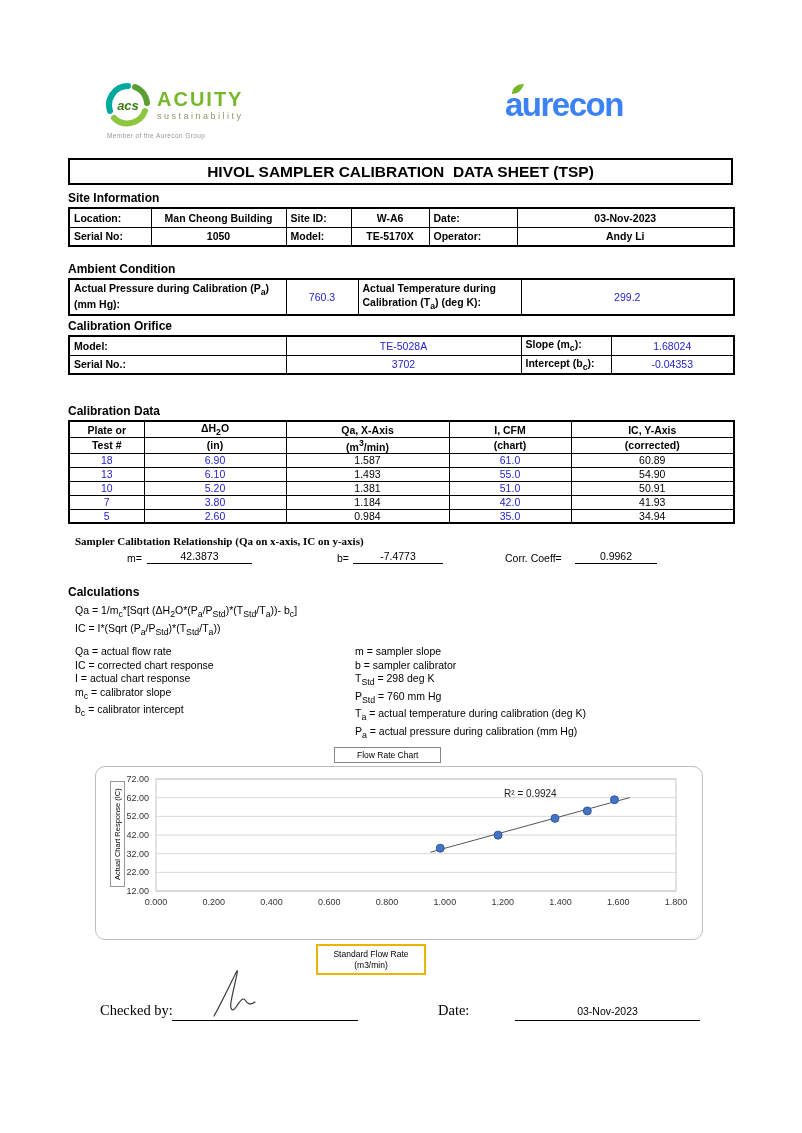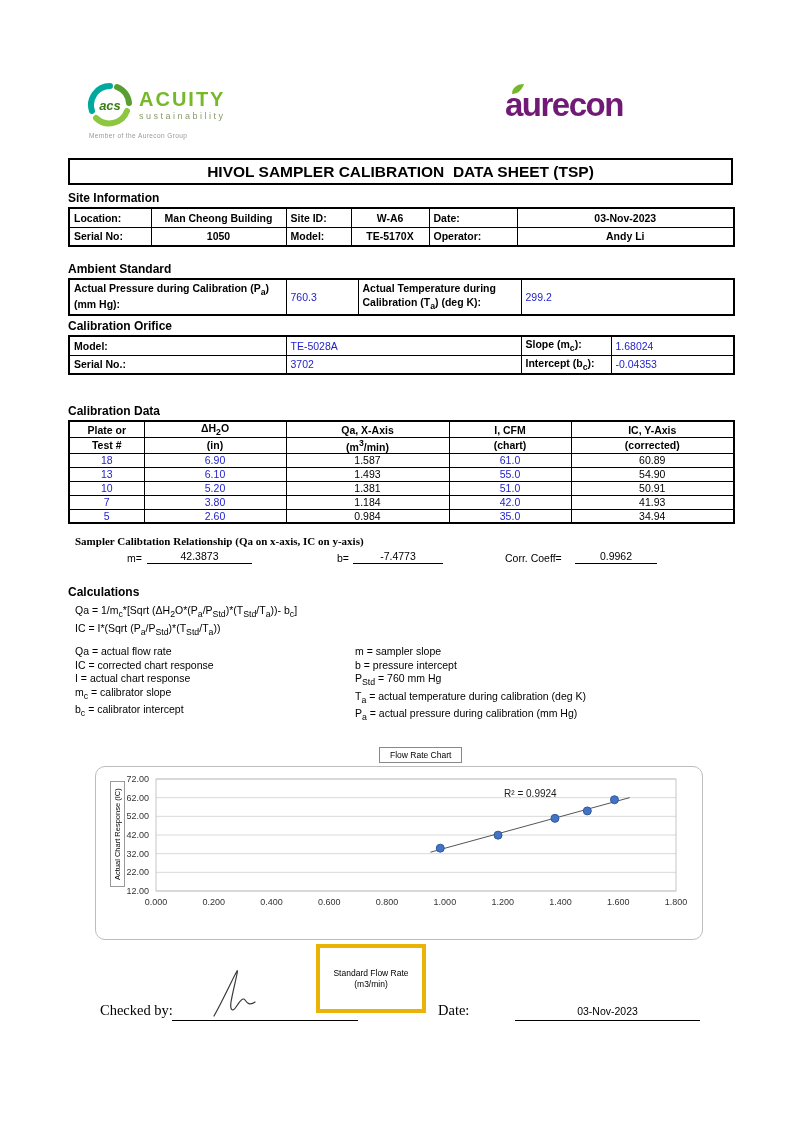"acs" .acuity-logo { left: 87px -> 105px }
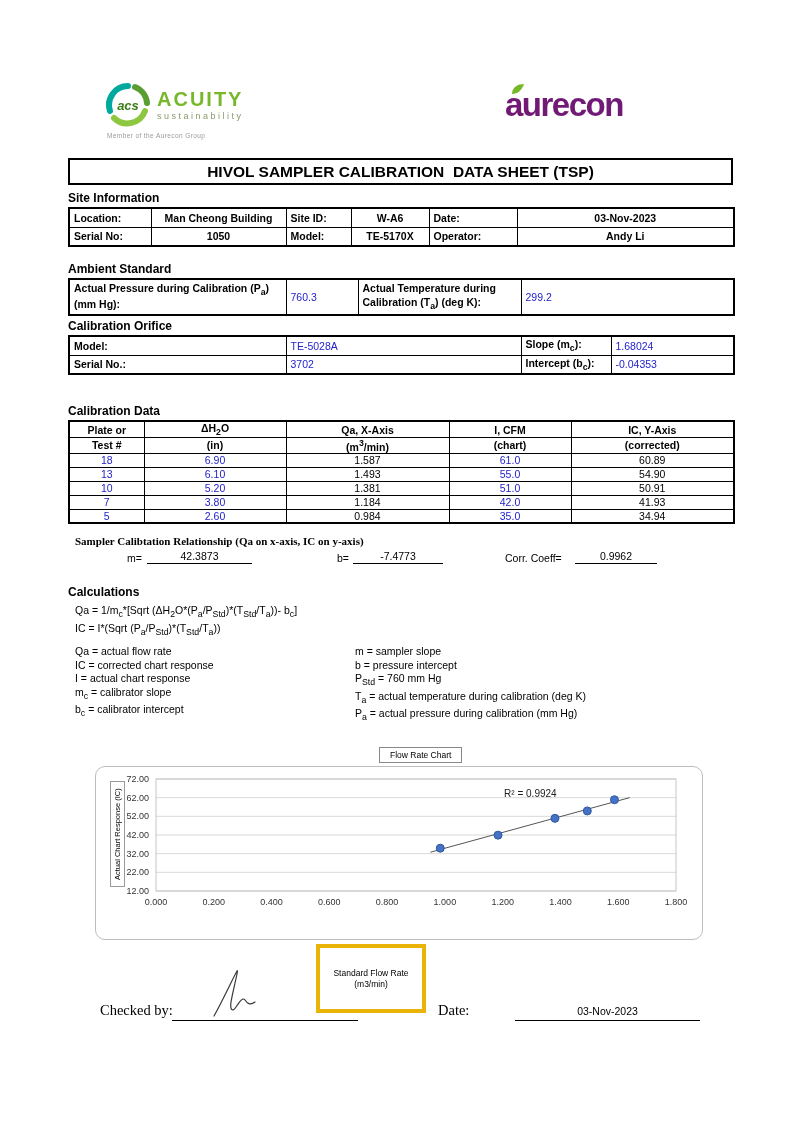"aurecon" .aurecon-word { color: #701a75 -> #3b82f6 }
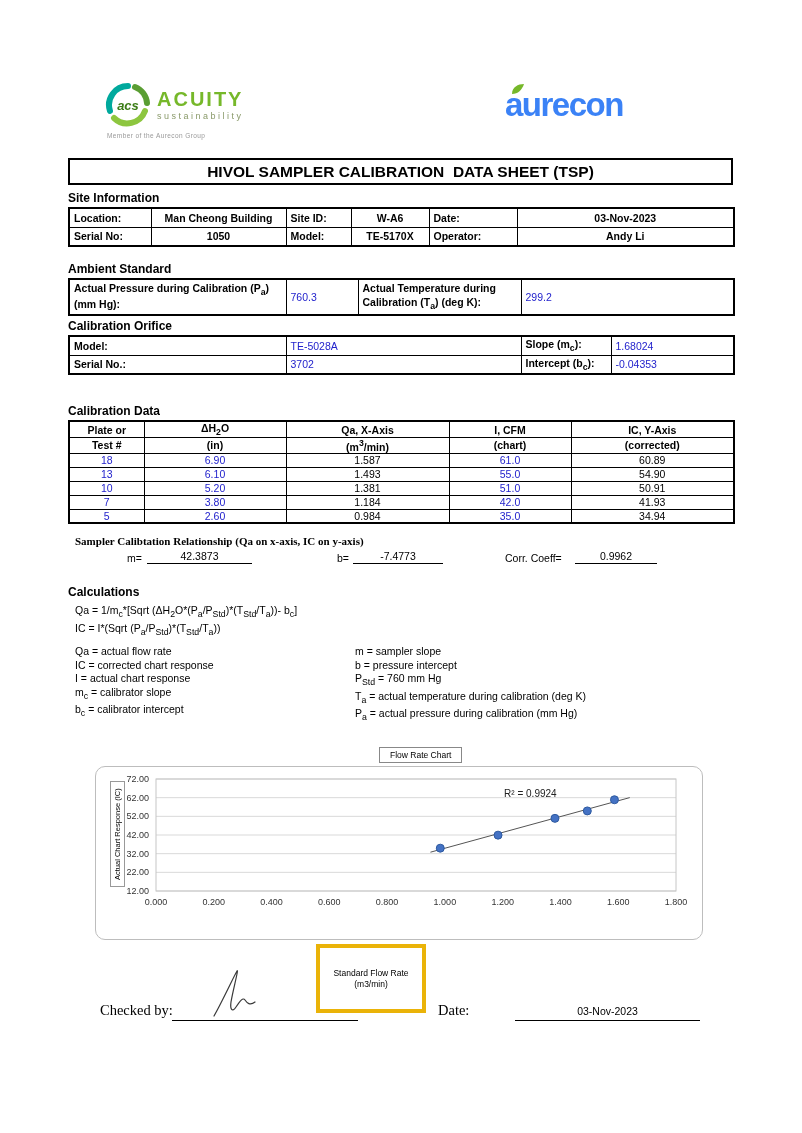"Ambient Standard" div.abs { text: Standard -> Condition }
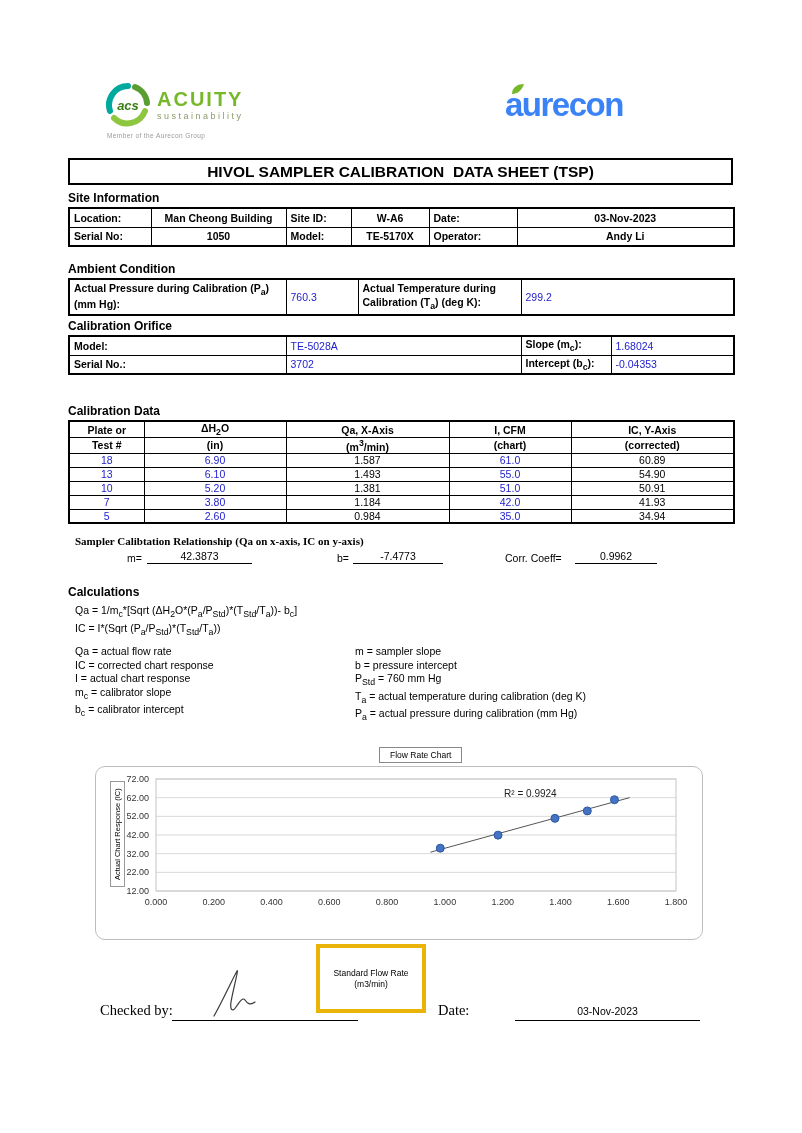"760.3" .t-blue { text-align: none -> center }
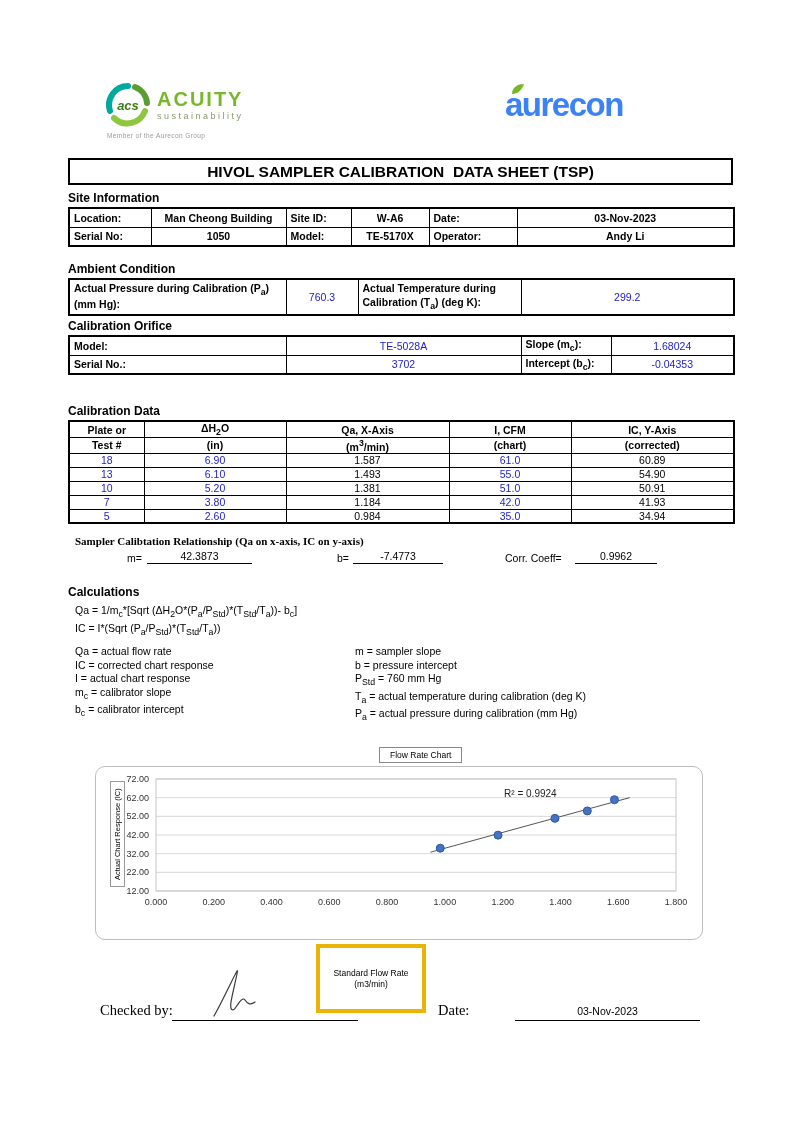"b = pressure intercept" div.def { text: pressure intercept -> sampler calibrator }
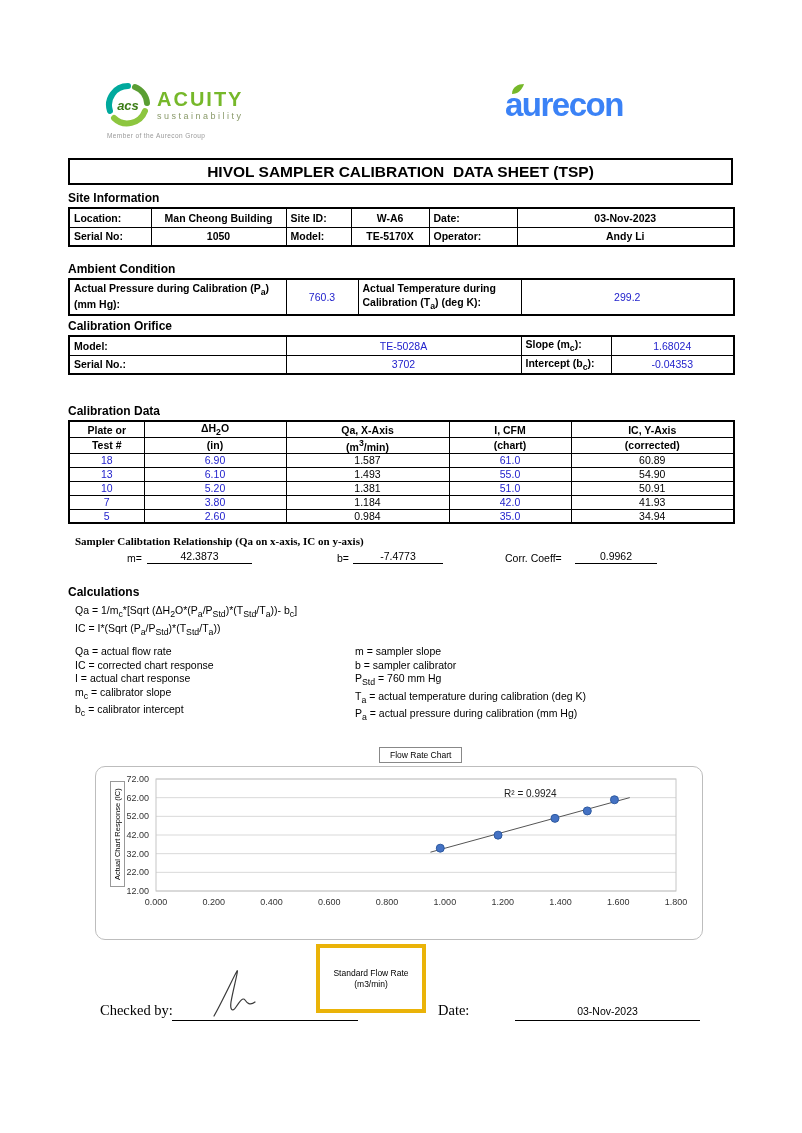"TStd = 298 deg K" div.def { html: none -> <div>T<sub>Std</sub> = 298 deg K</div> }
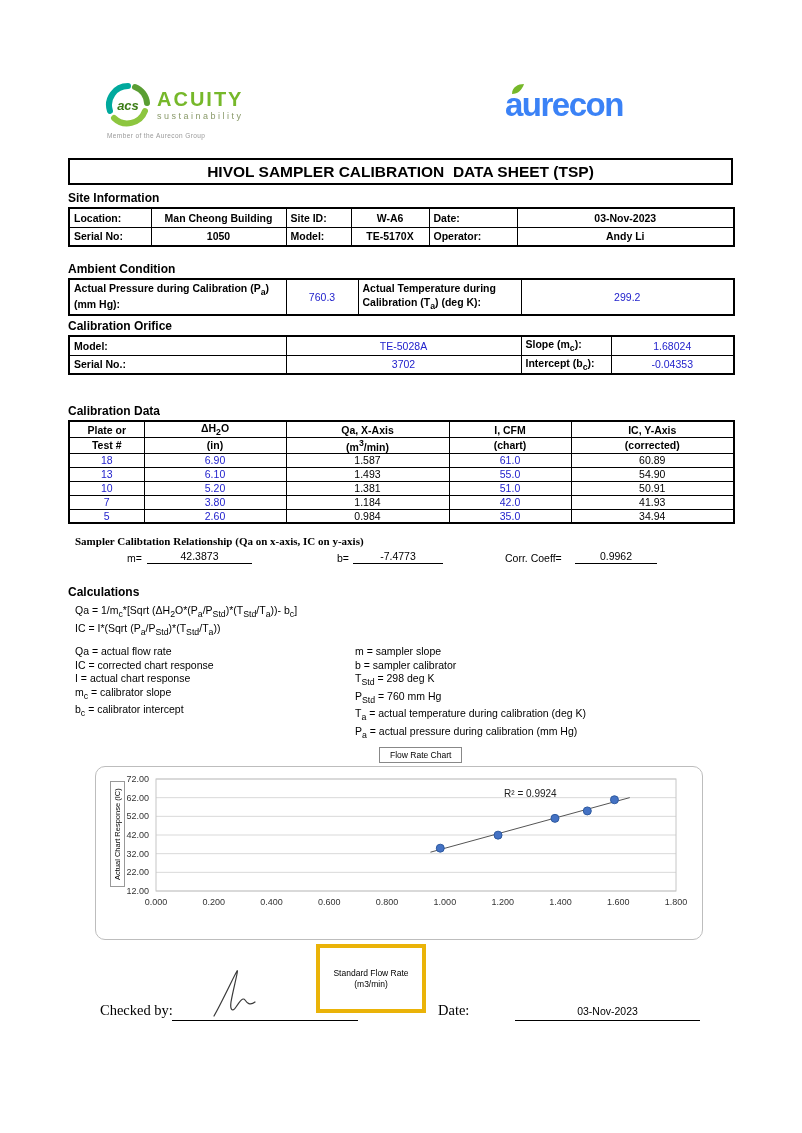"Flow Rate Chart" .chart-title-box { margin-left: 45px -> none; padding: 2px 10px -> 2px 22px }
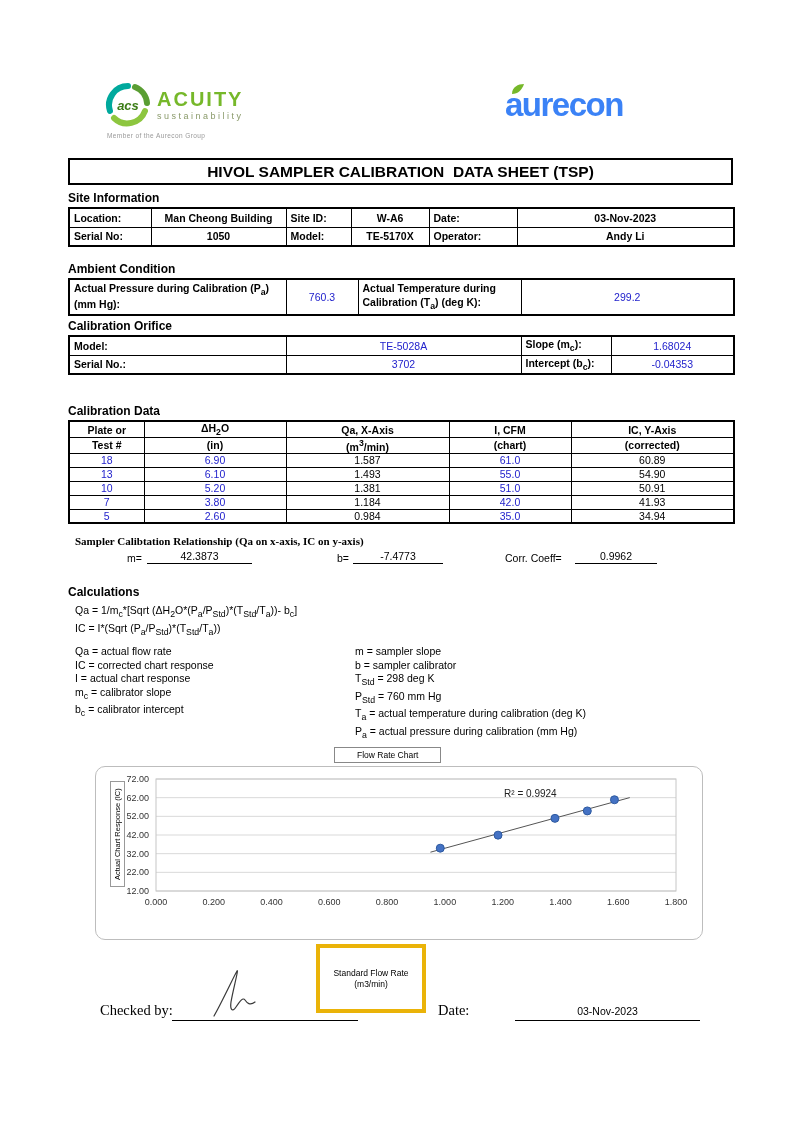"Standard Flow Rate" .x-axis-box { border: 4px solid #eab308 -> 2px solid #eab308; padding: 20px 2px -> 3px 2px }
